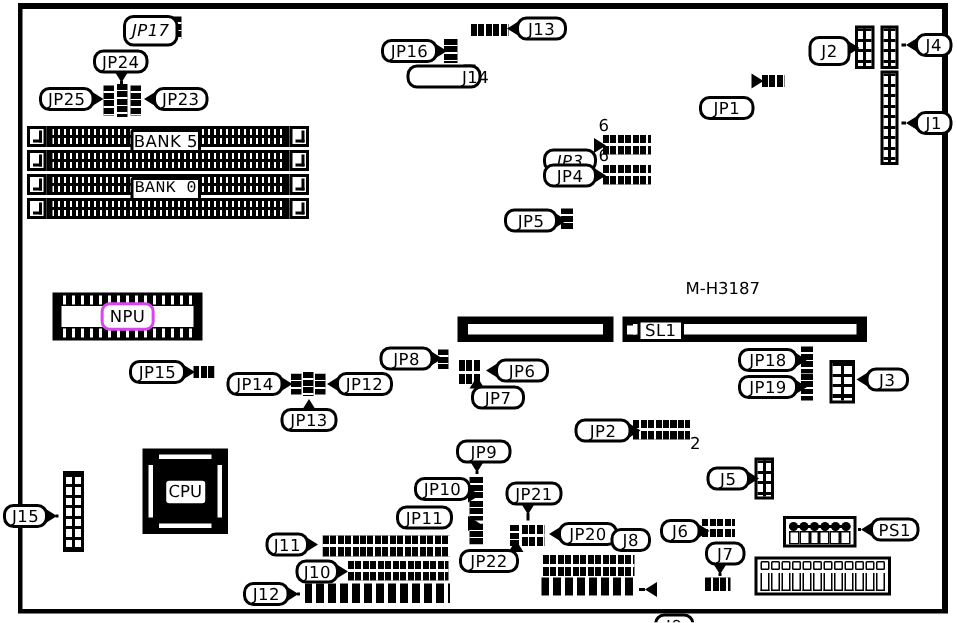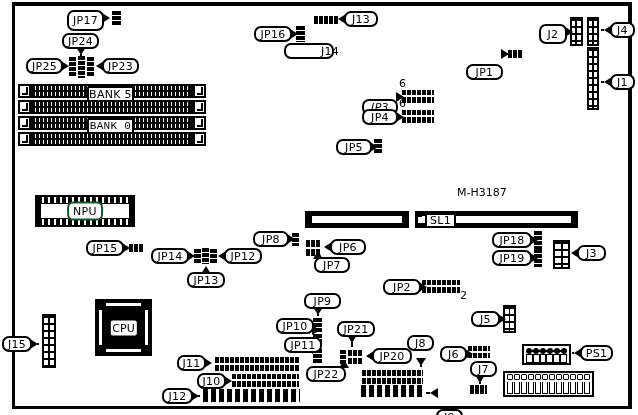"JP17" div.cmp { font-style: none -> italic; left: 67px -> 82px }
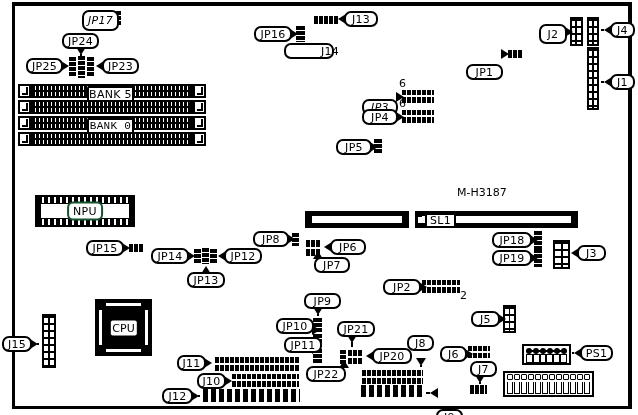"J14" div.cmp { left: 284px -> 271px }
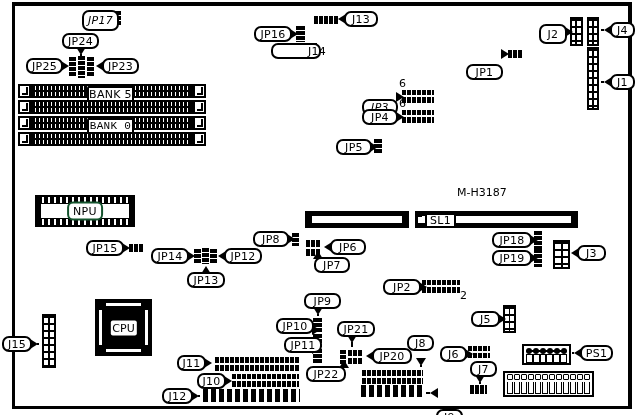"NPU" .chip-label { border: 2px solid #14532d -> 2px solid #d946ef }
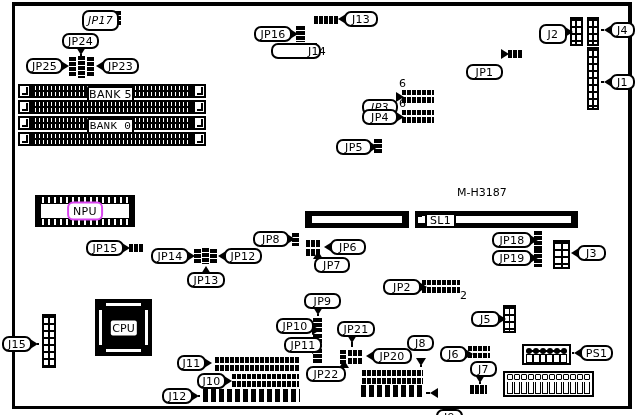"JP11" div.cmp { left: 284px -> 264px }
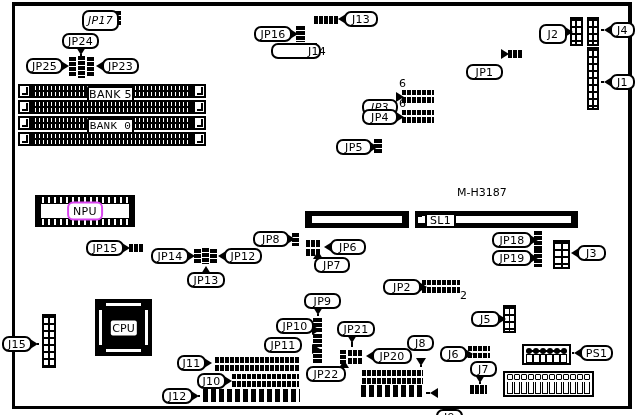"J8" div.cmp { top: 335px -> 352px }
